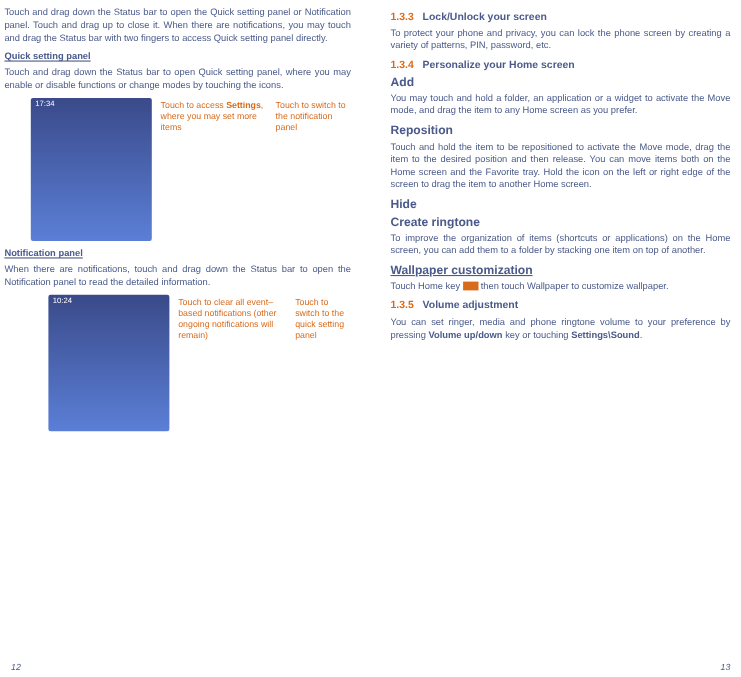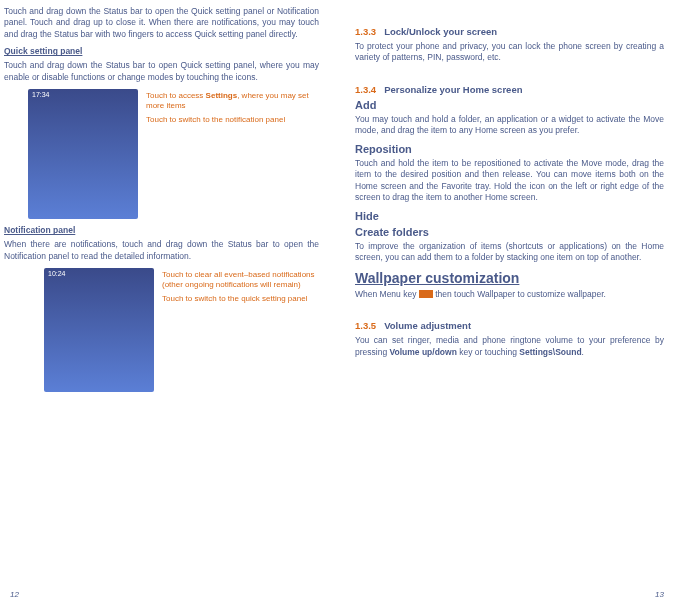"1.3.3" .num-heading { margin: 20px 0 4px -> 4px 0 4px }
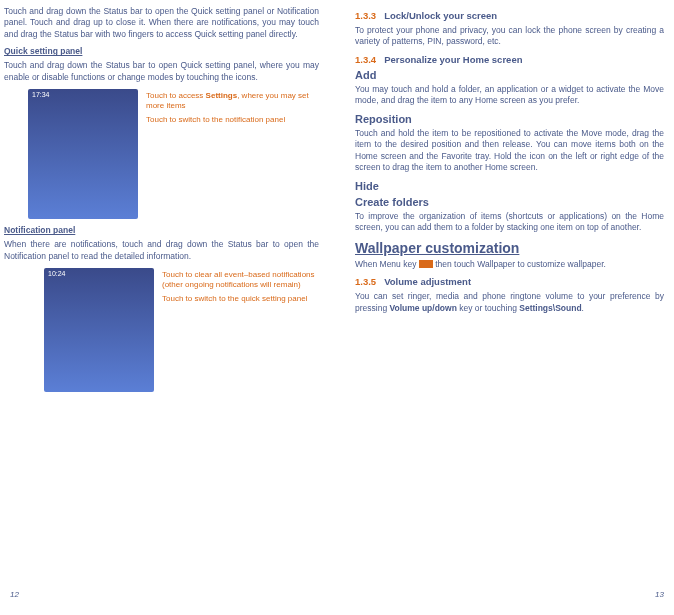"Touch to access Settings, where" .callouts { flex-direction: column -> row }
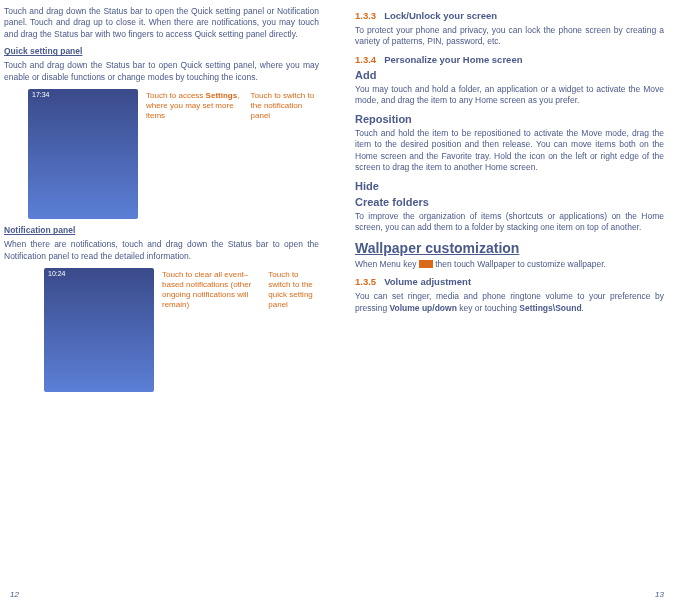"Create folders" div.sub-heading { text: folders -> ringtone }
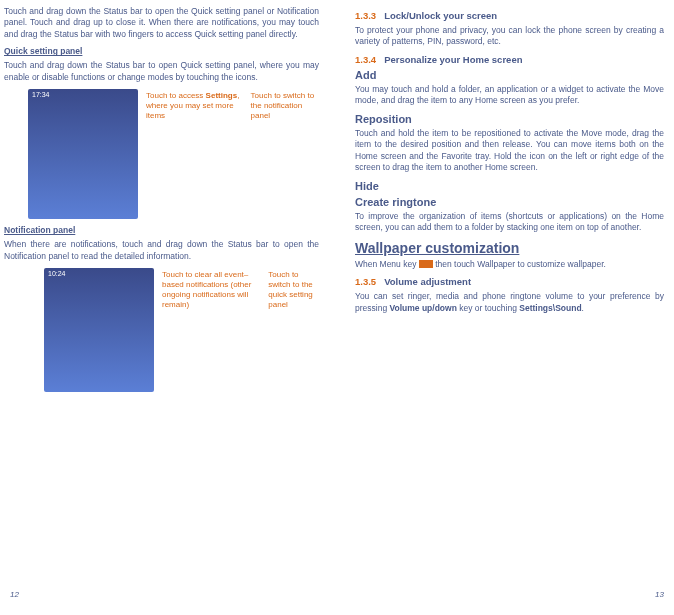"Wallpaper customization" .sub-heading-nou { font-size: 14px -> 11px }
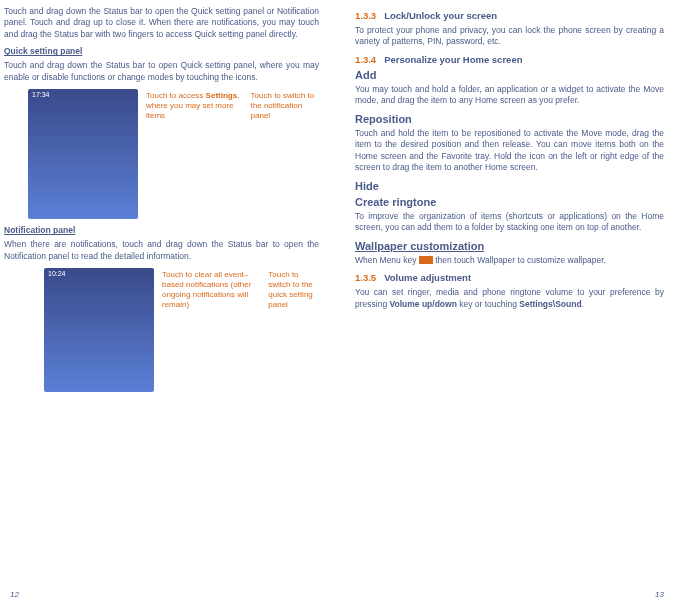"When Menu key" span { text: When Menu -> Touch Home }
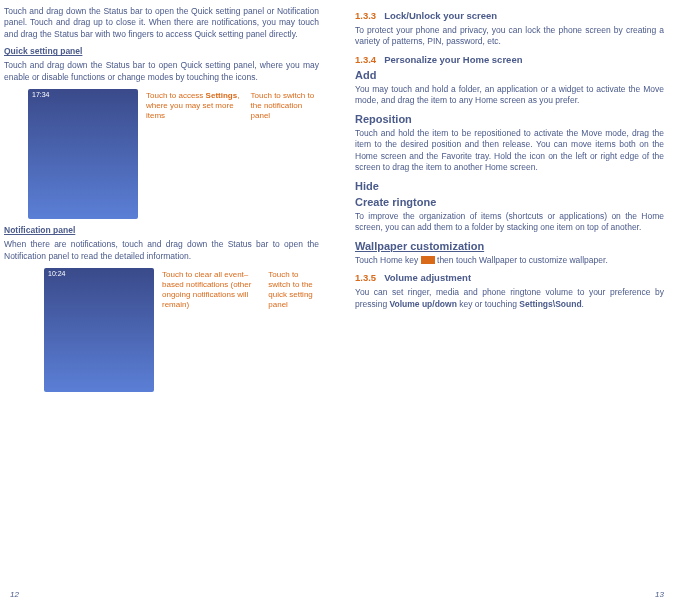"12" .page-num { bottom: 16px -> 4px }
